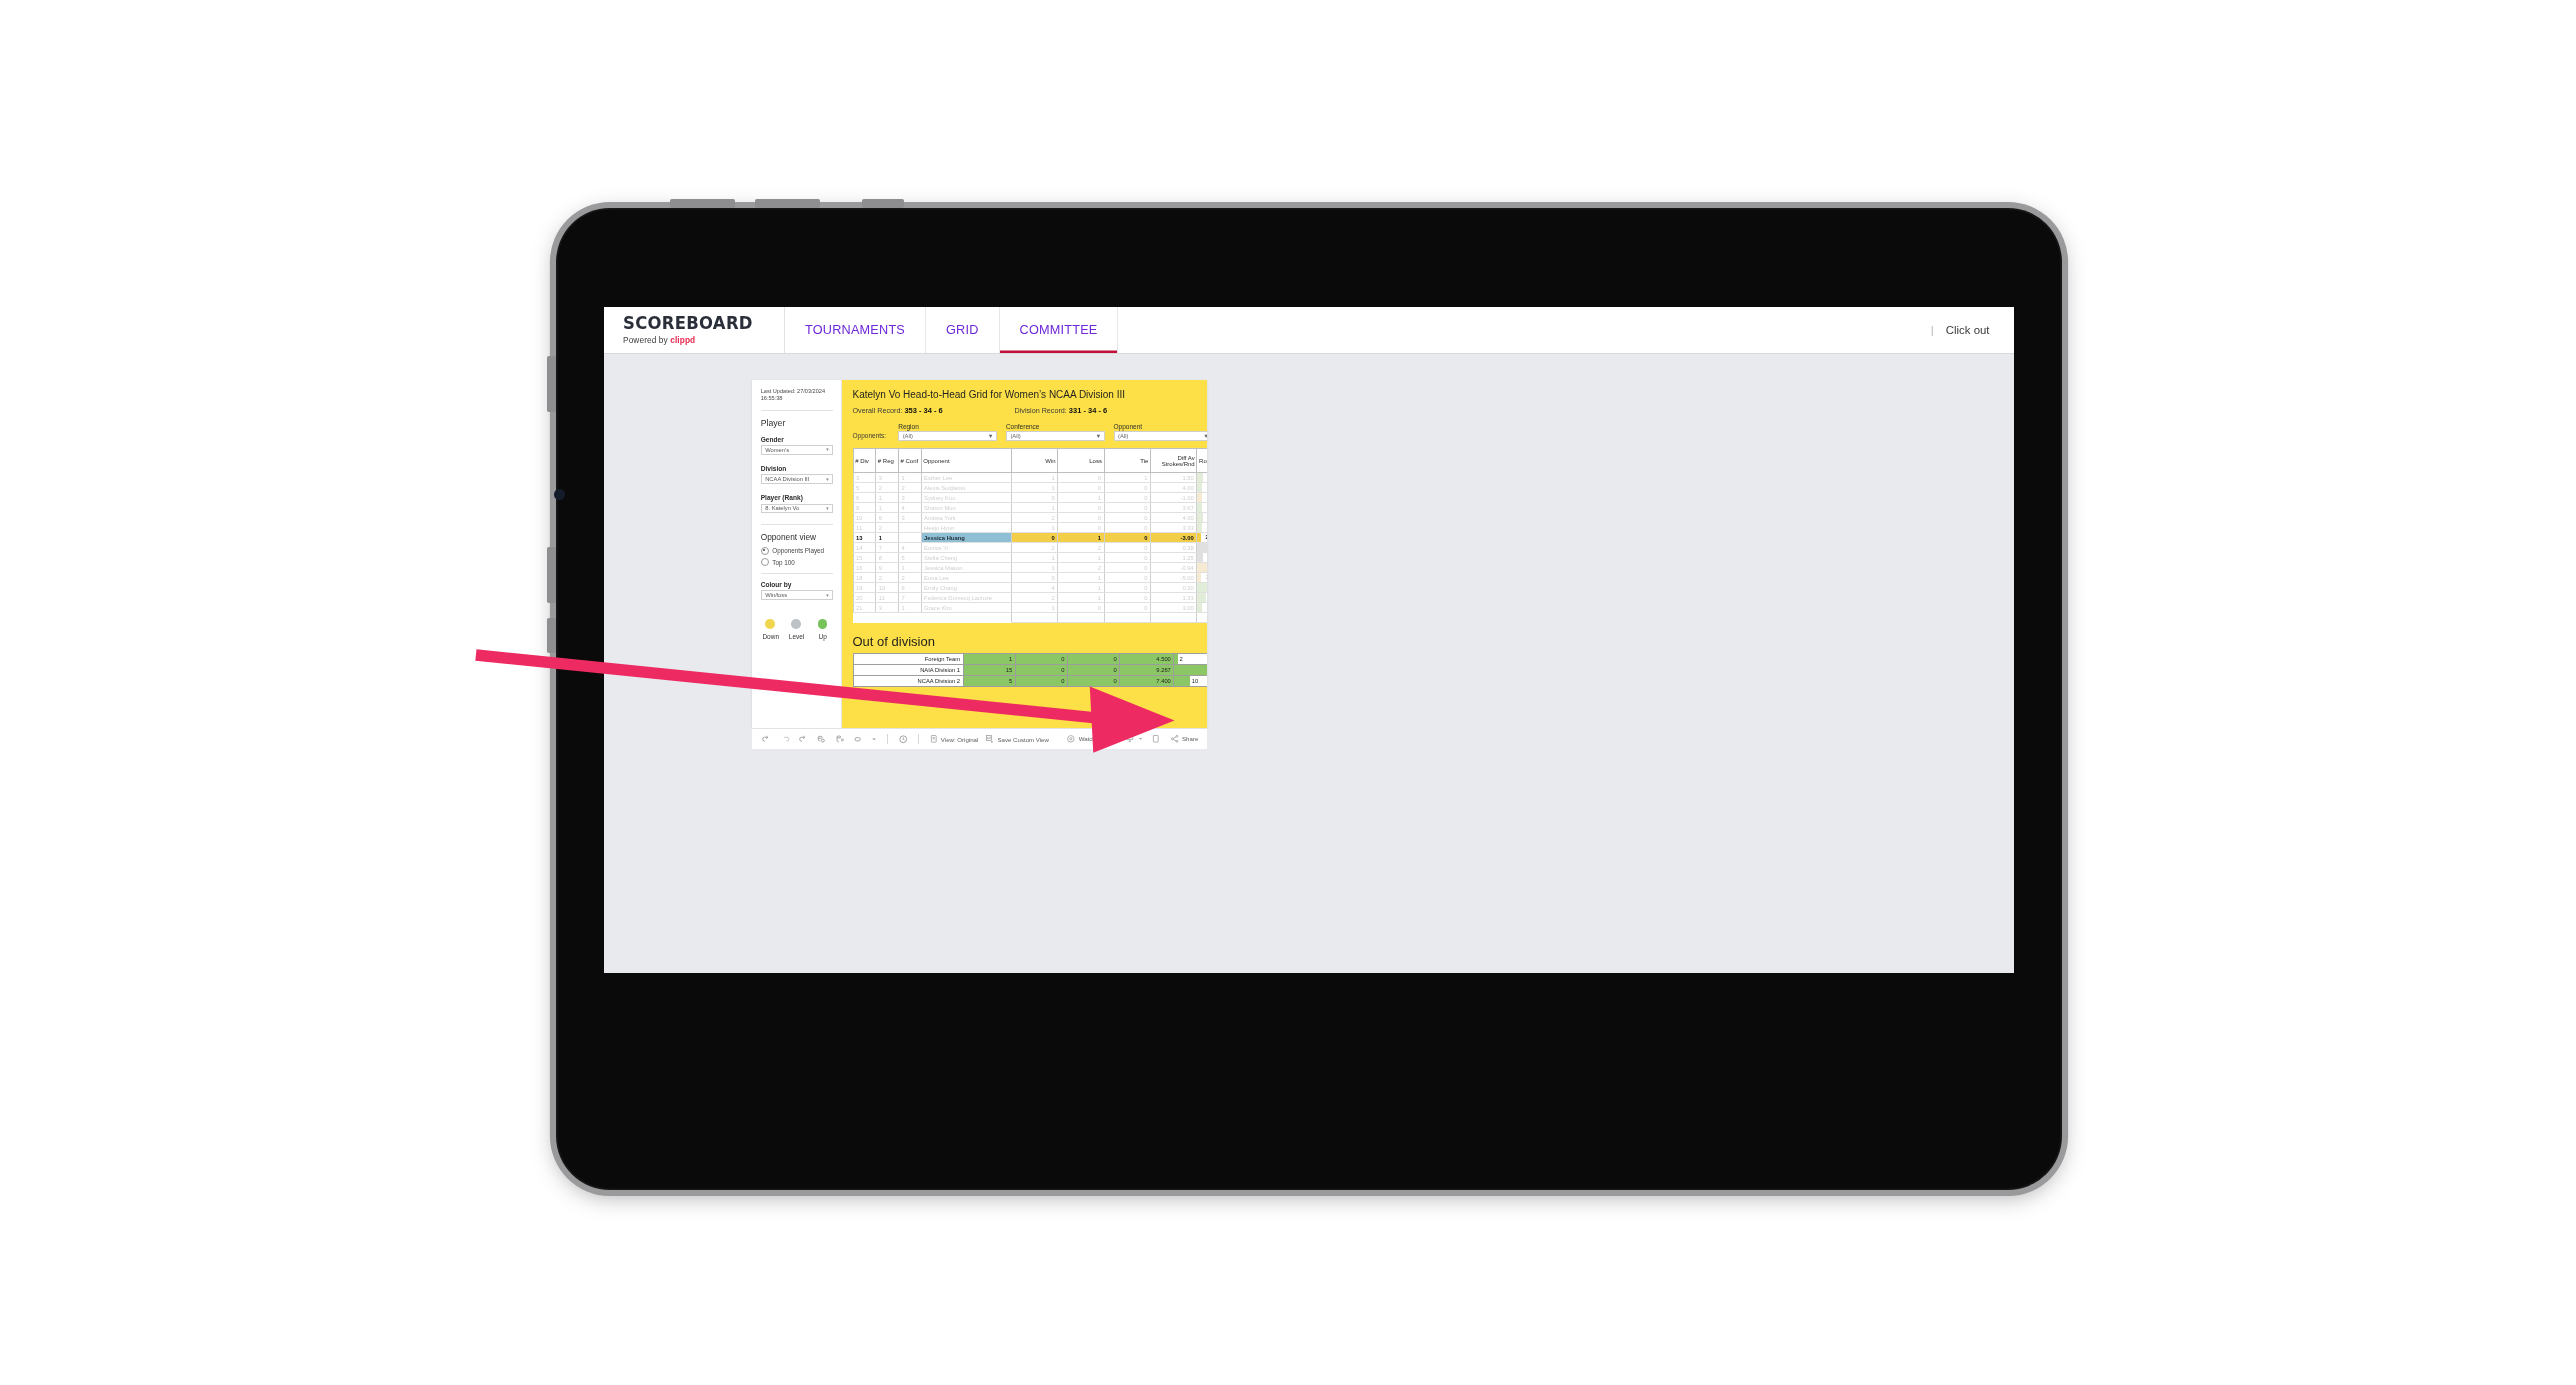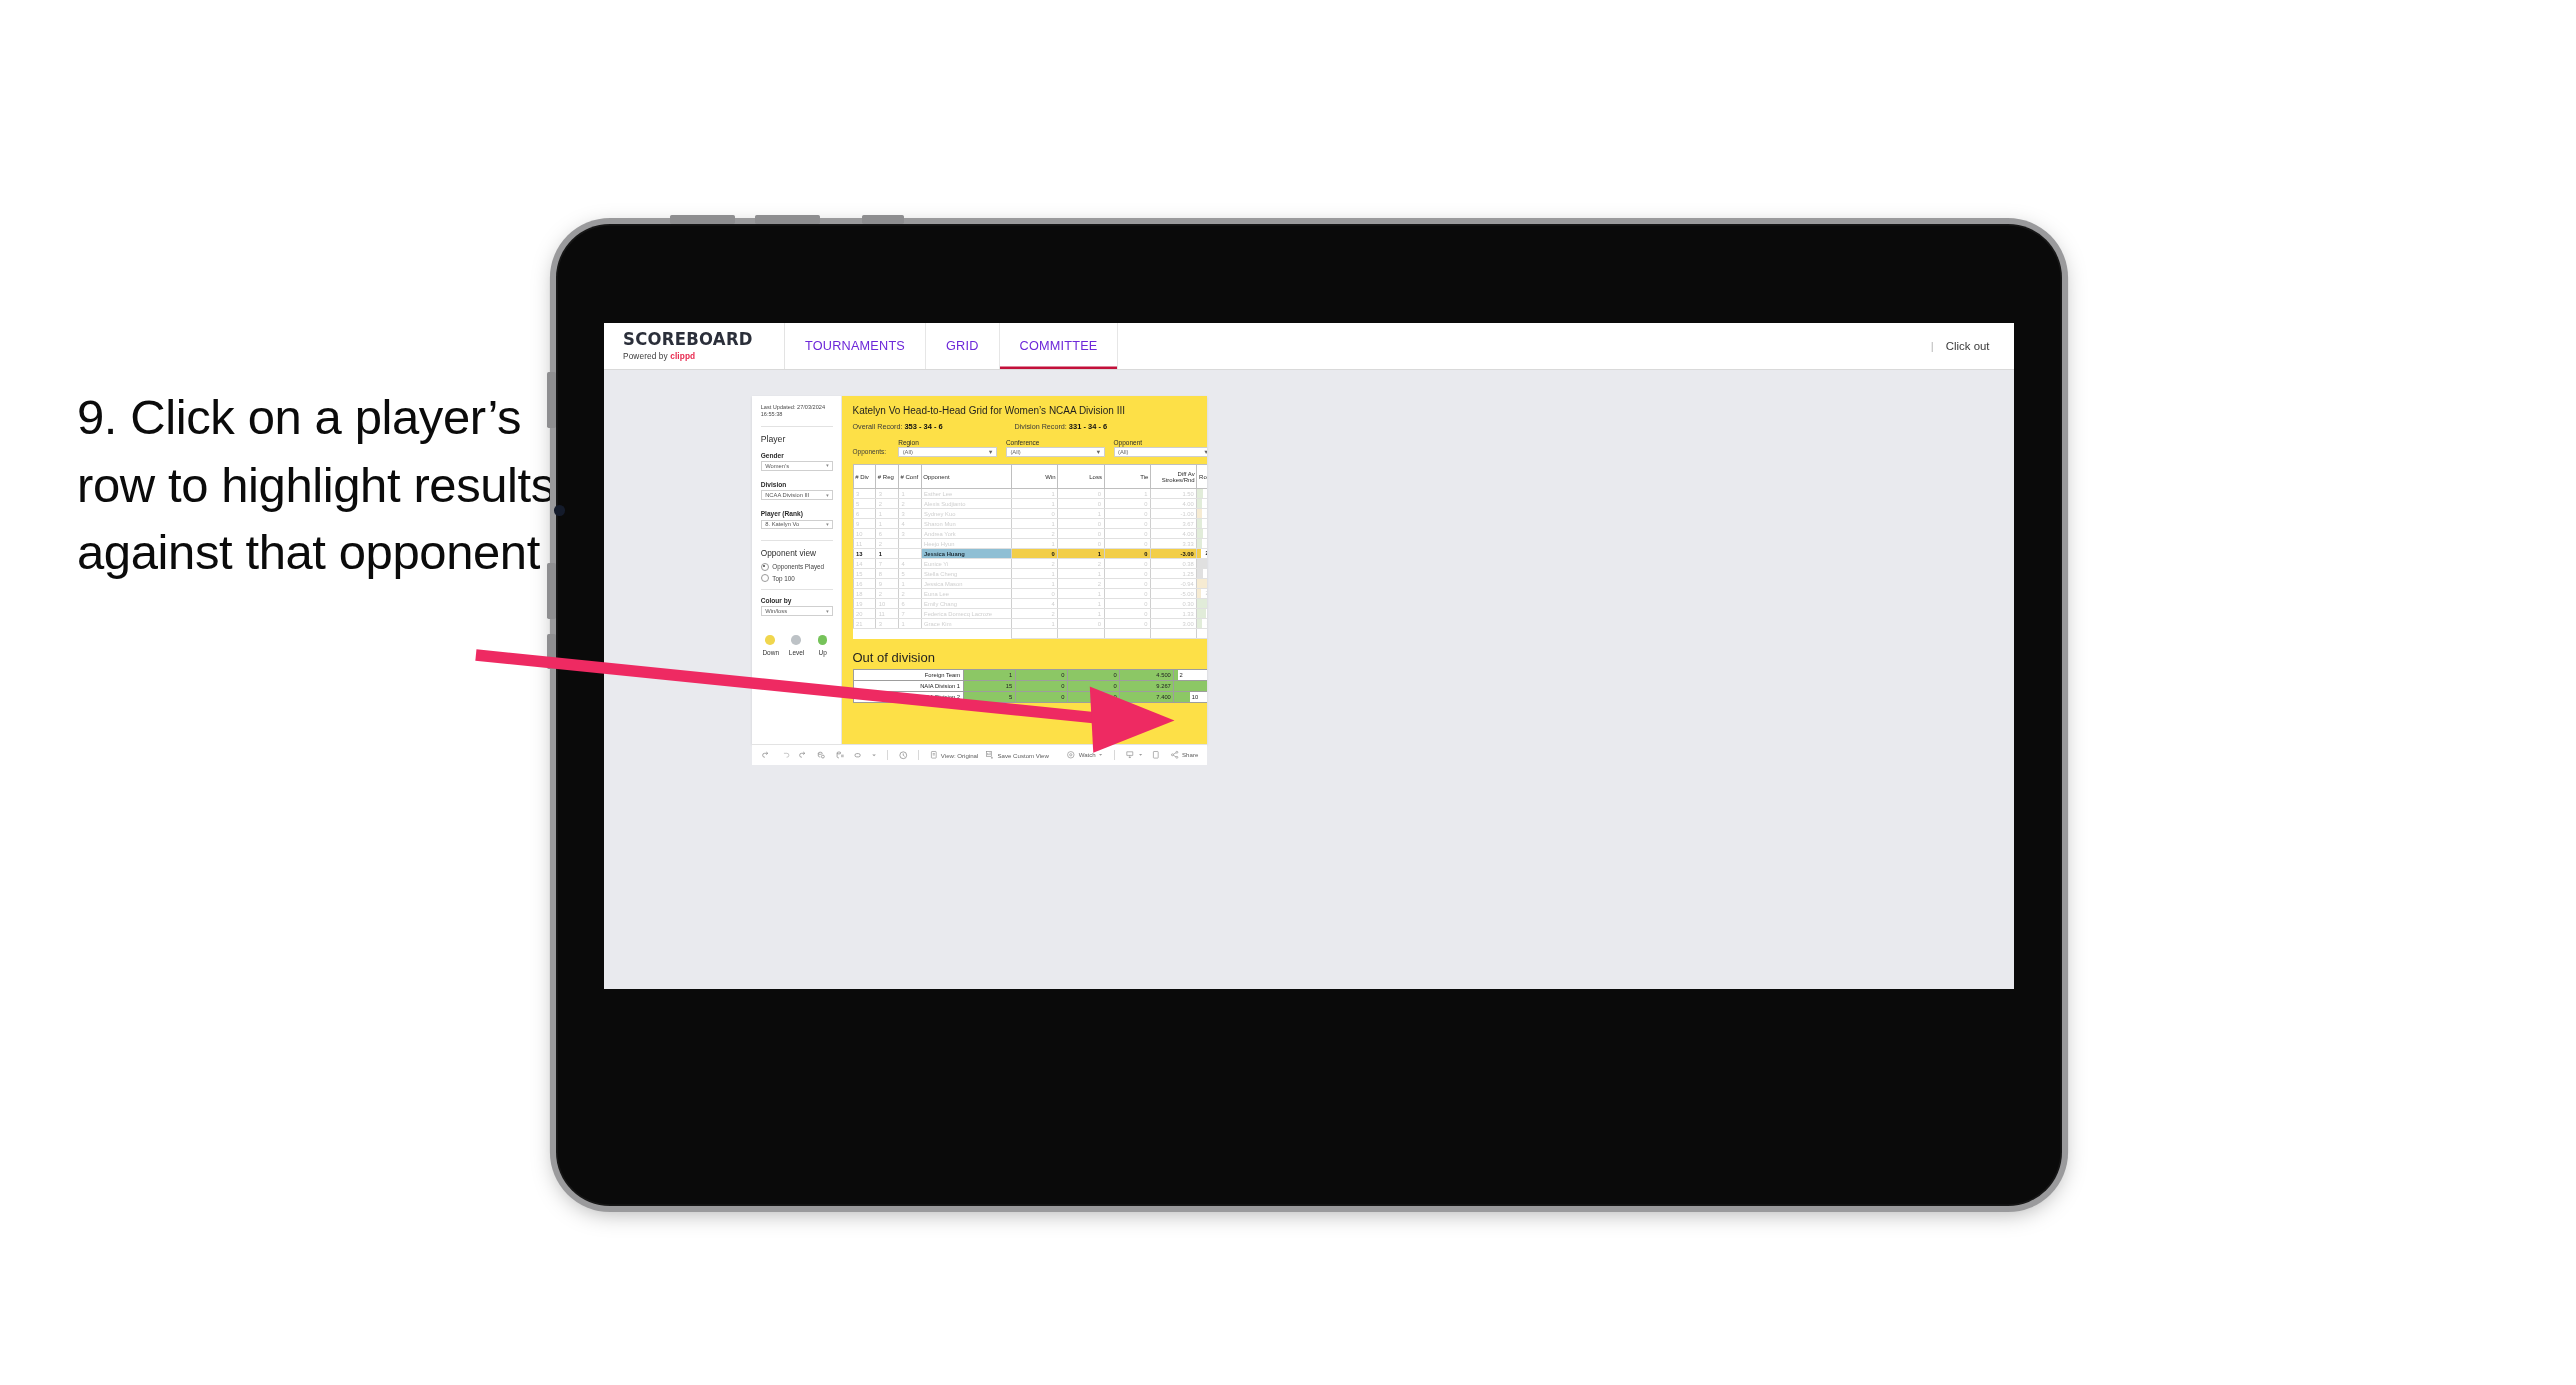"SCOREBOARD" .device { top: 224px -> 208px }
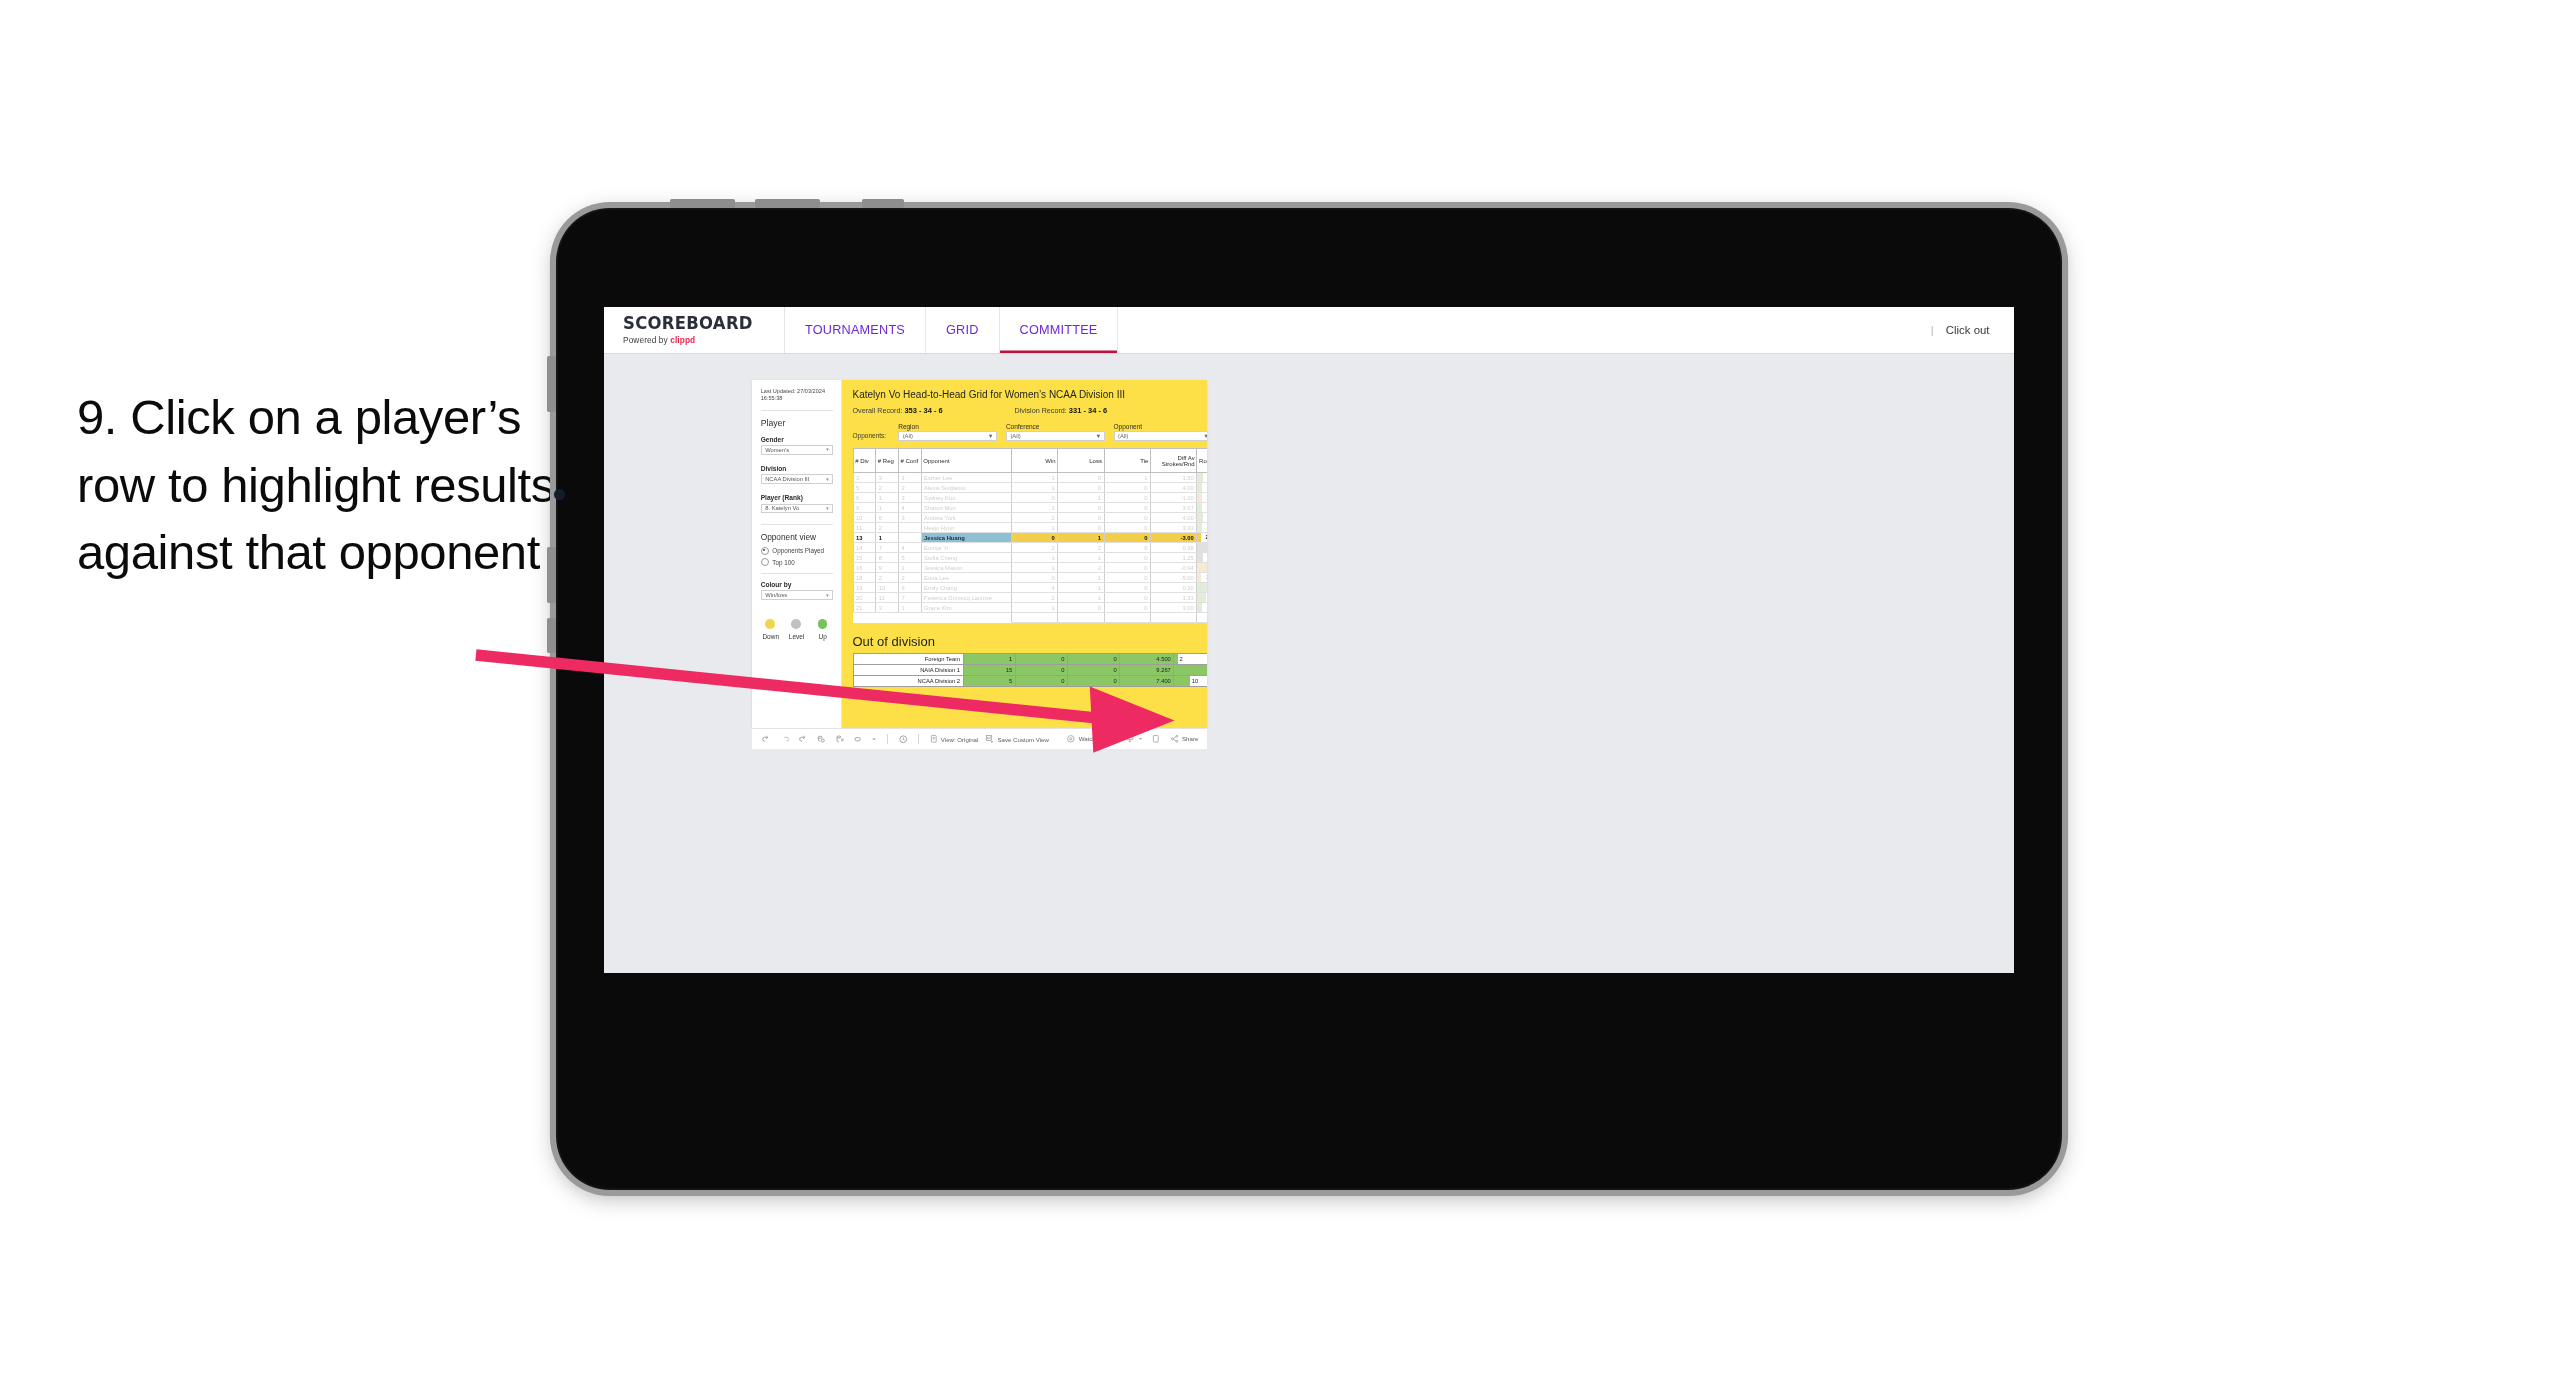"9. Click on a player’s" div.instruction { html: <div>9. Click on a player’s row to highlight results against that opponent</div> -> none }
